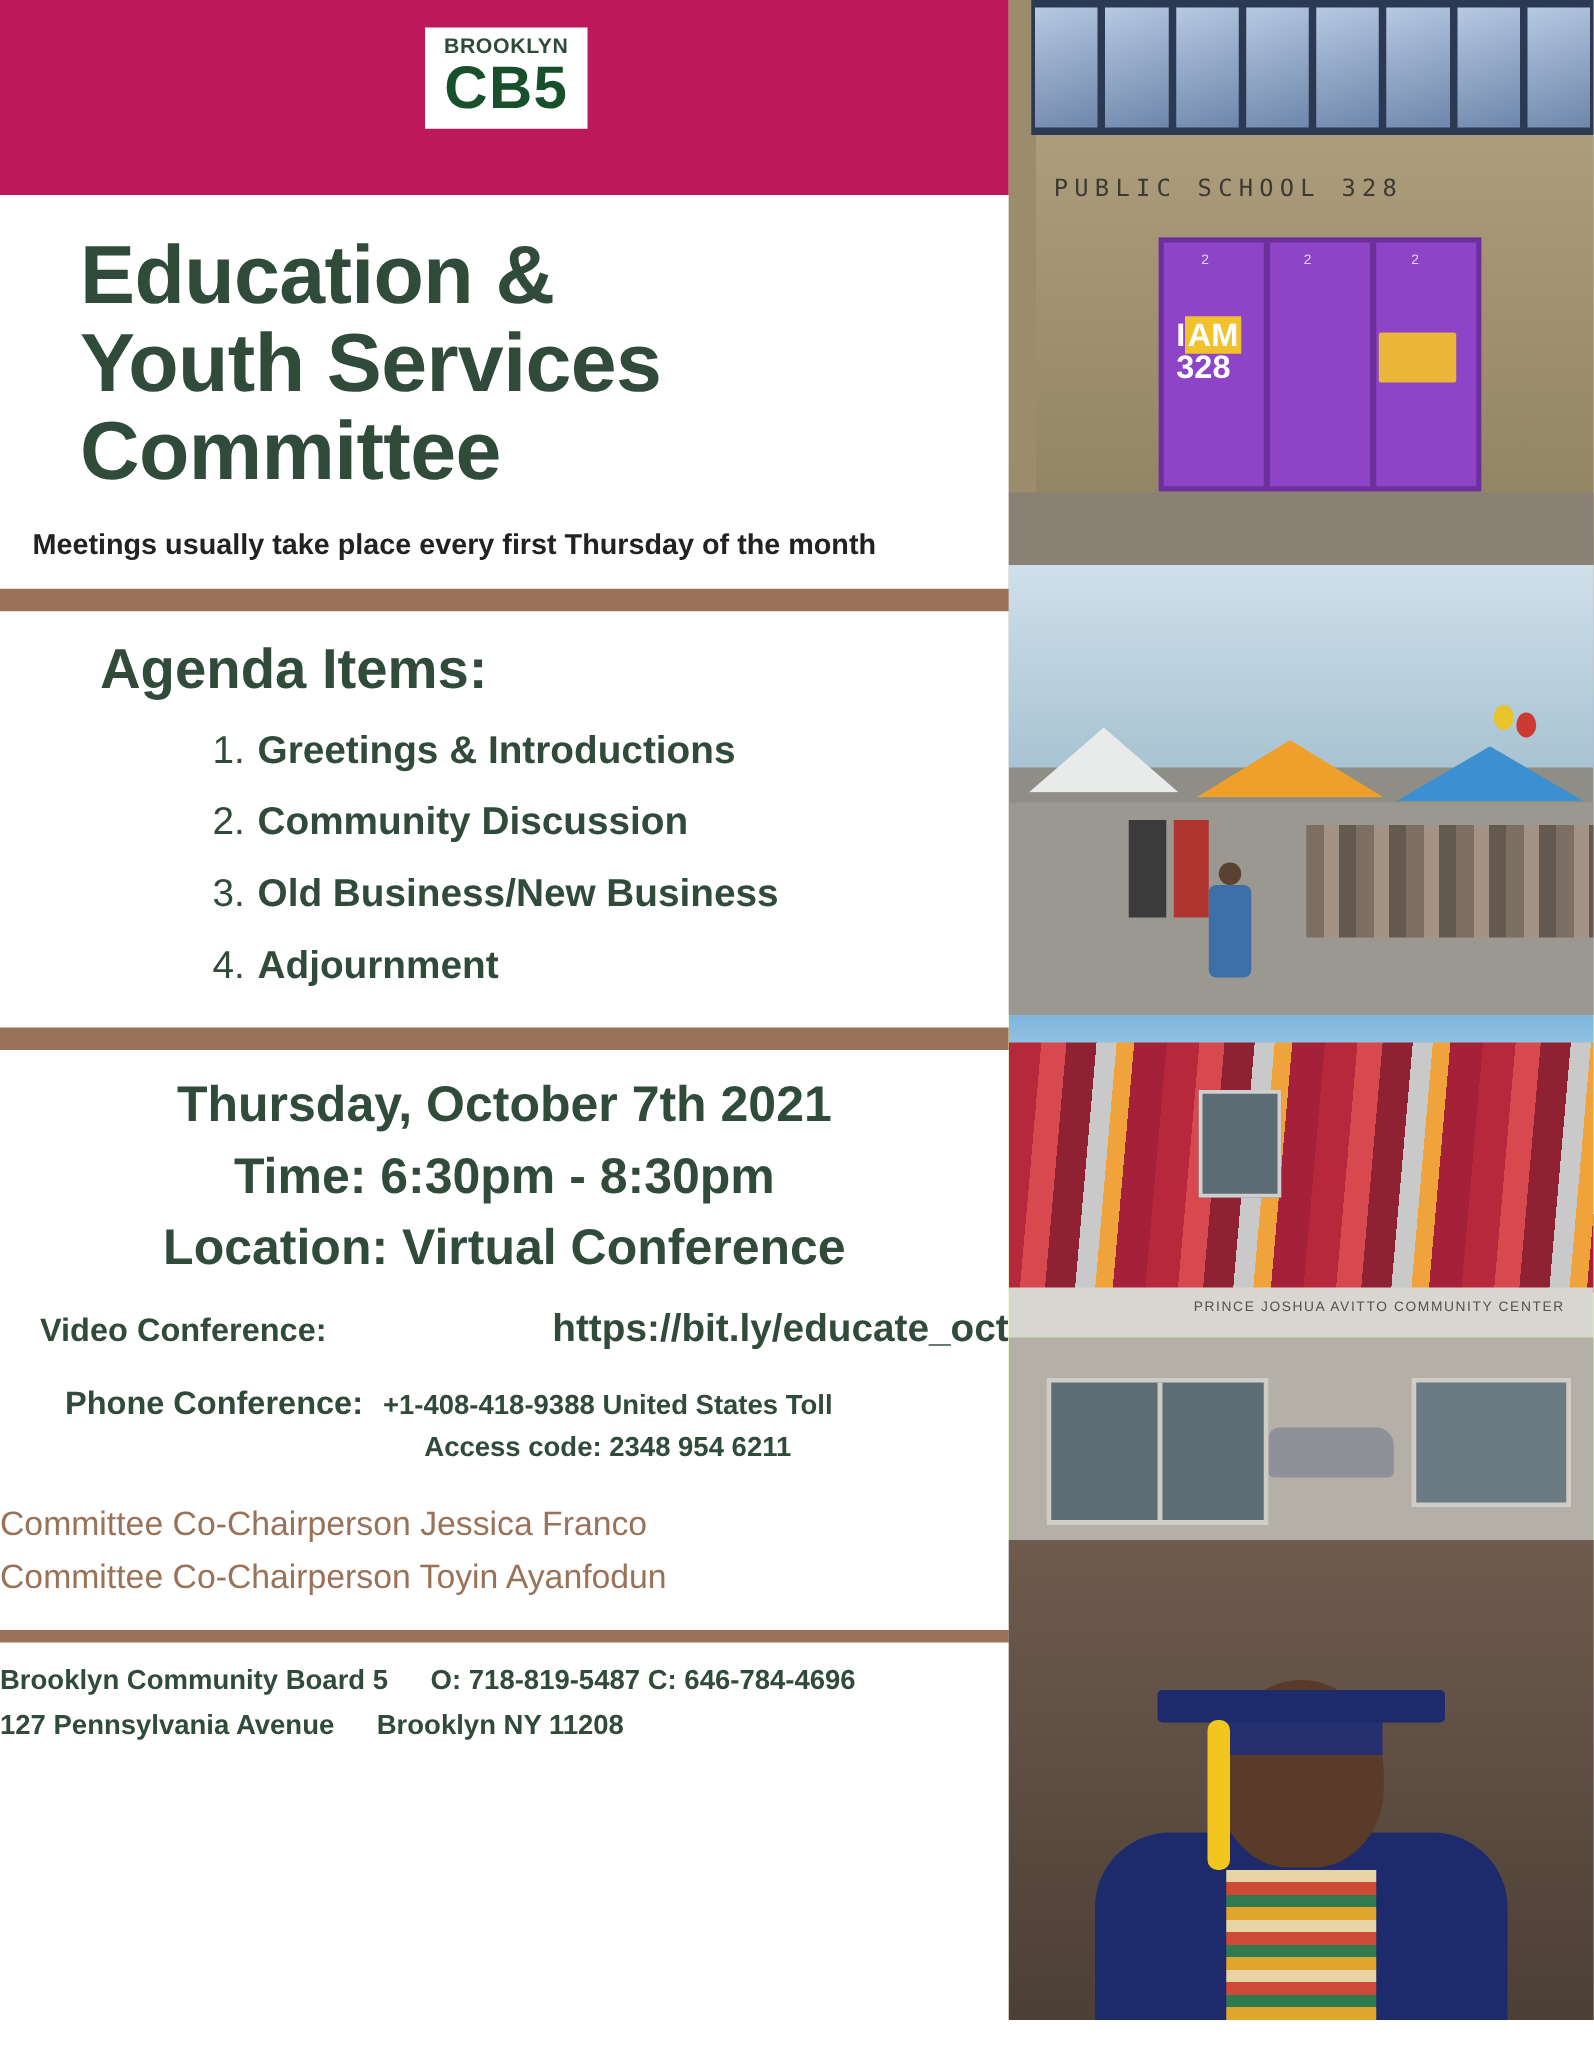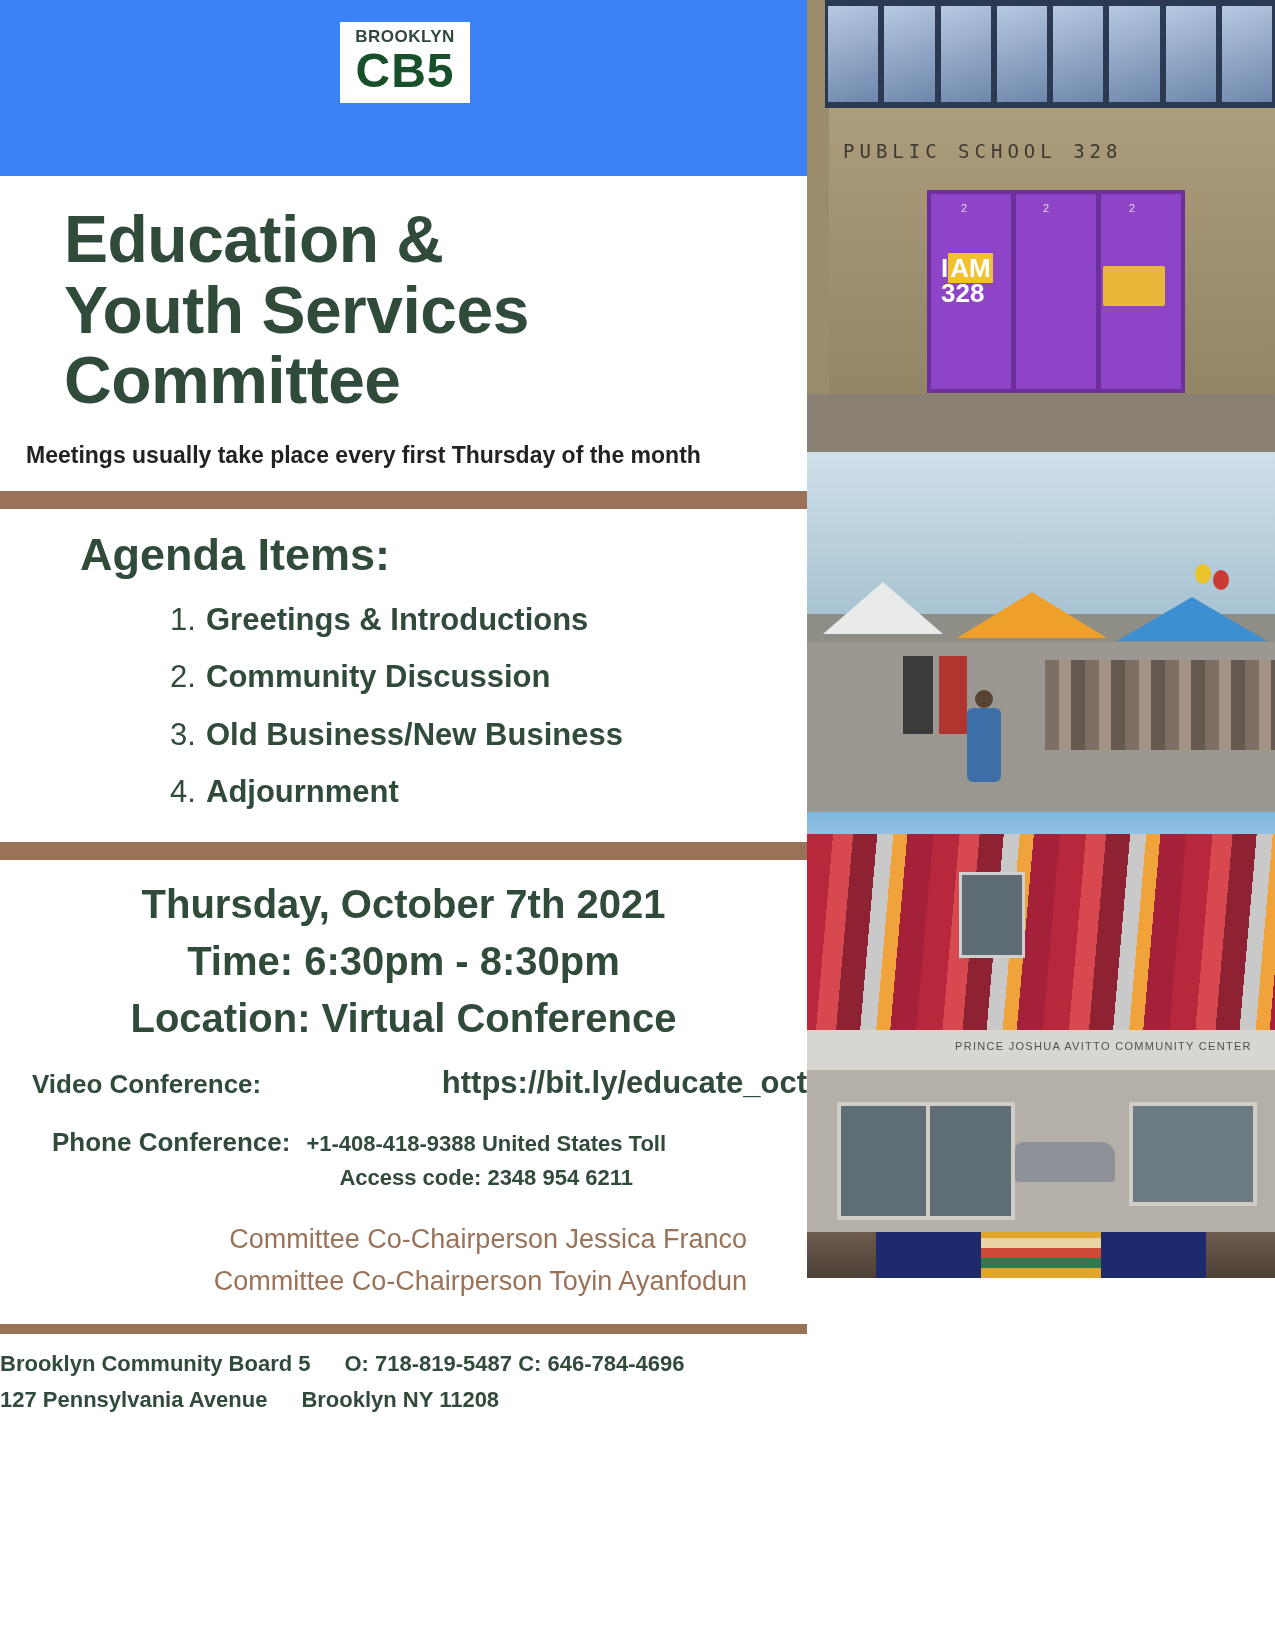"BROOKLYN" .logo-band { background: #3b82f6 -> #be185d; height: 176px -> 156px }
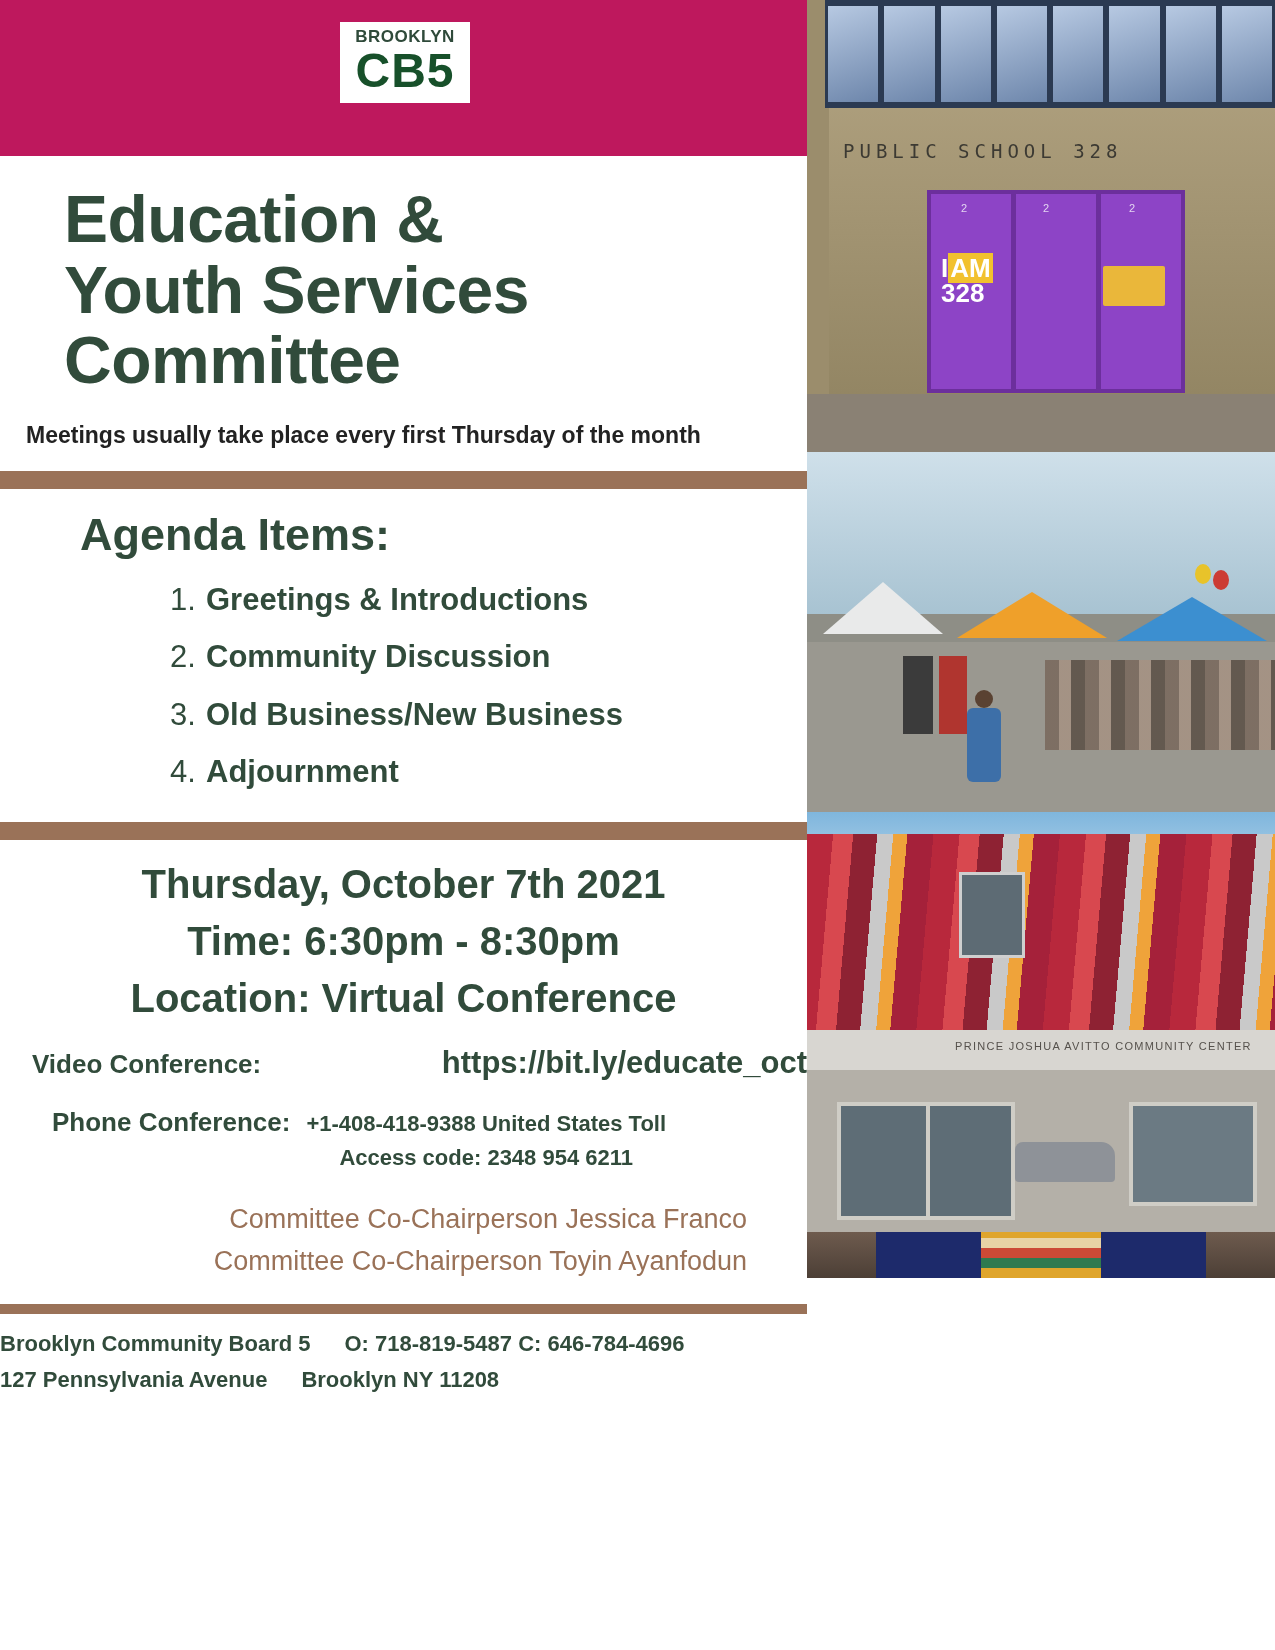"PUBLIC SCHOOL 328" .right-col { height: 1278px -> 1616px }
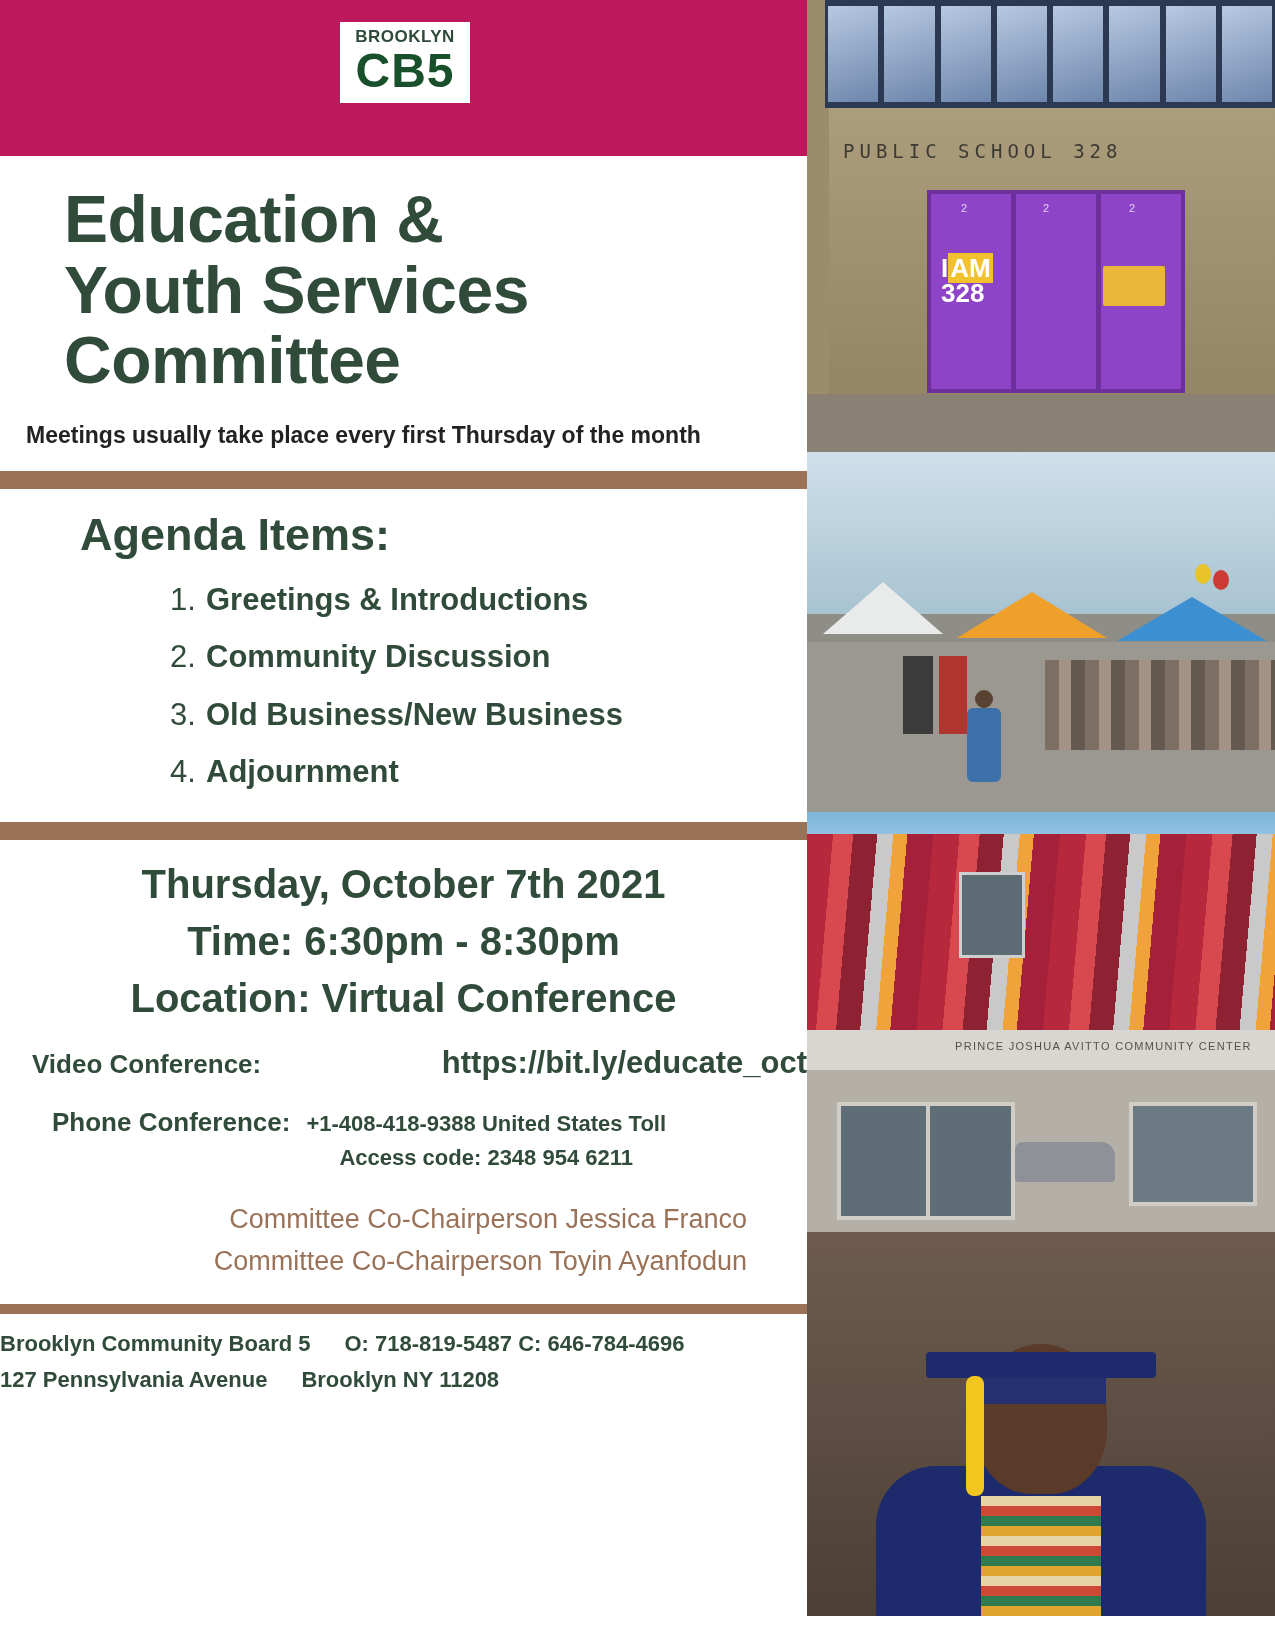"Committee Co-Chairperson Jessica Franco" .chairs { text-align: right -> left }
